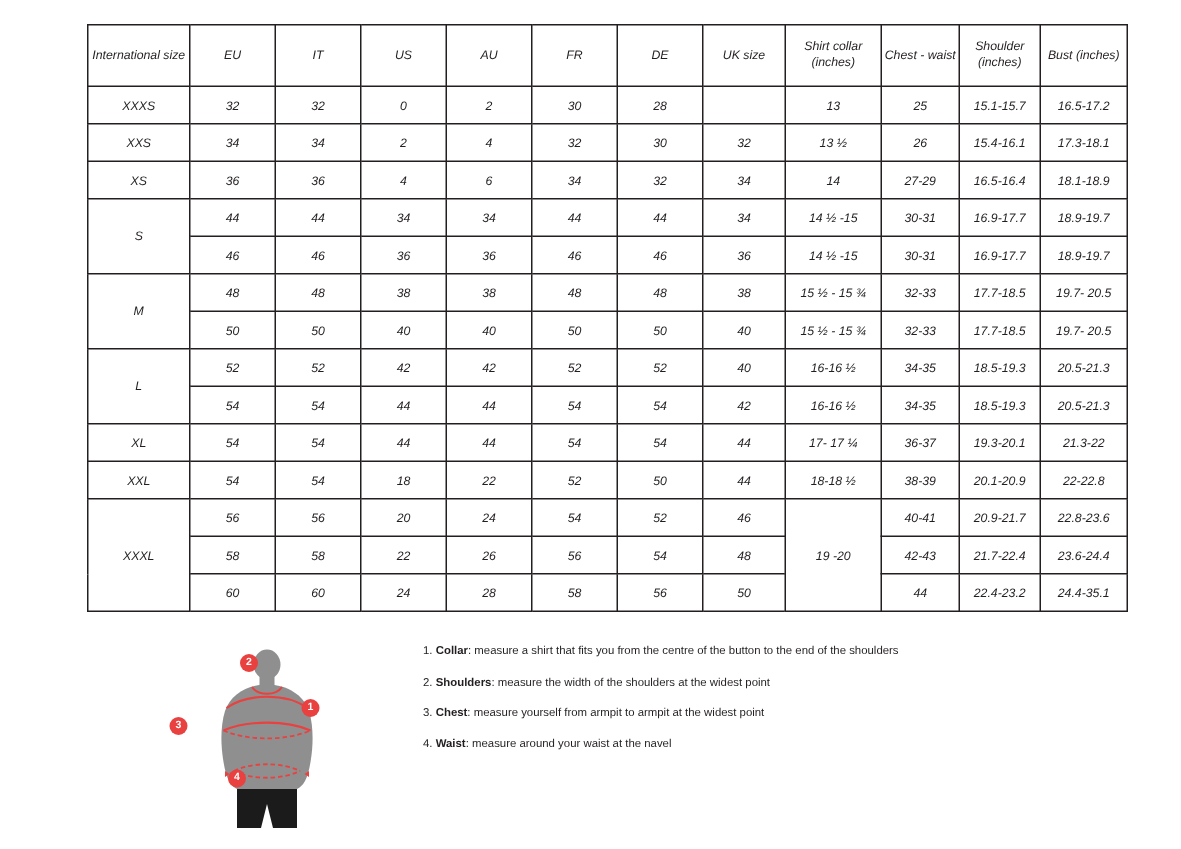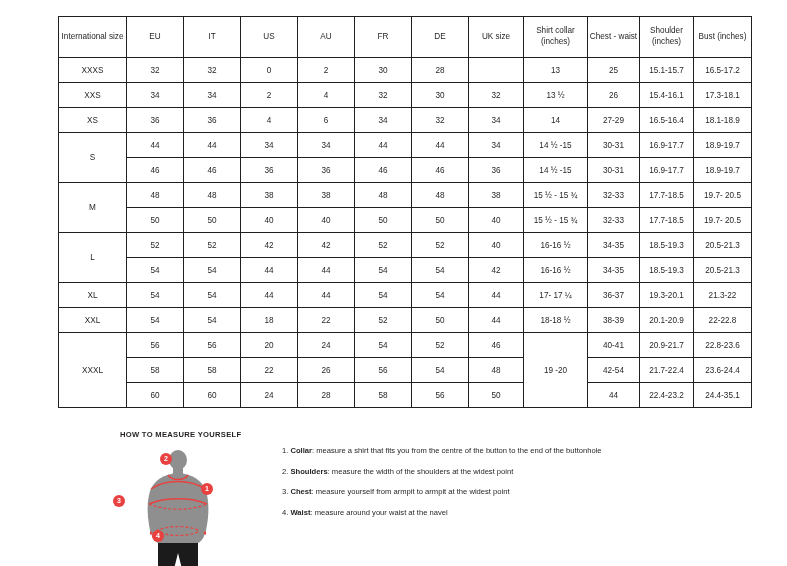"International size" #size-table { font-style: none -> italic }
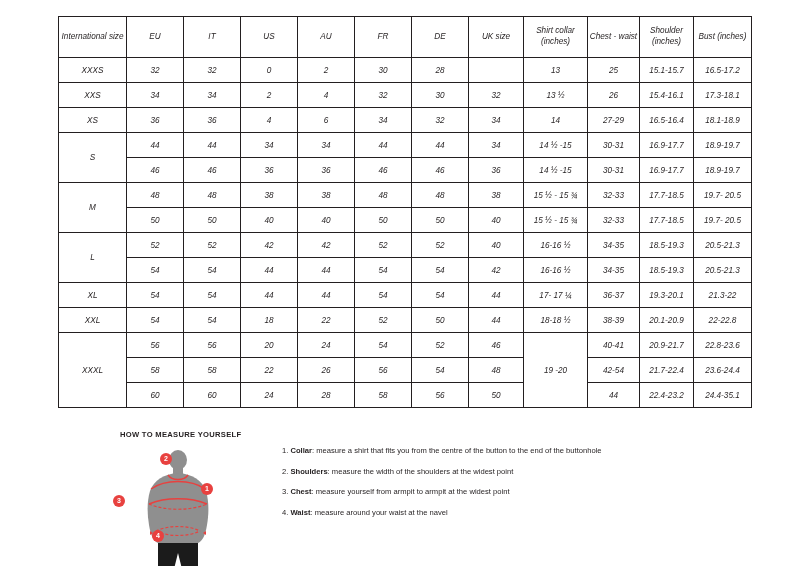"42-54" td { text: 42-54 -> 42-43 }
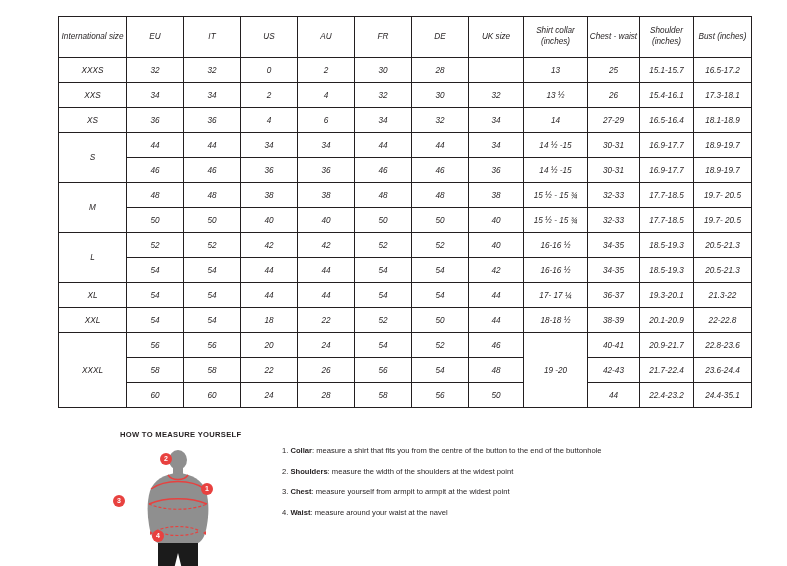"HOW TO MEASURE YOURSELF" div { html: <div>HOW TO MEASURE YOURSELF</div> -> none }
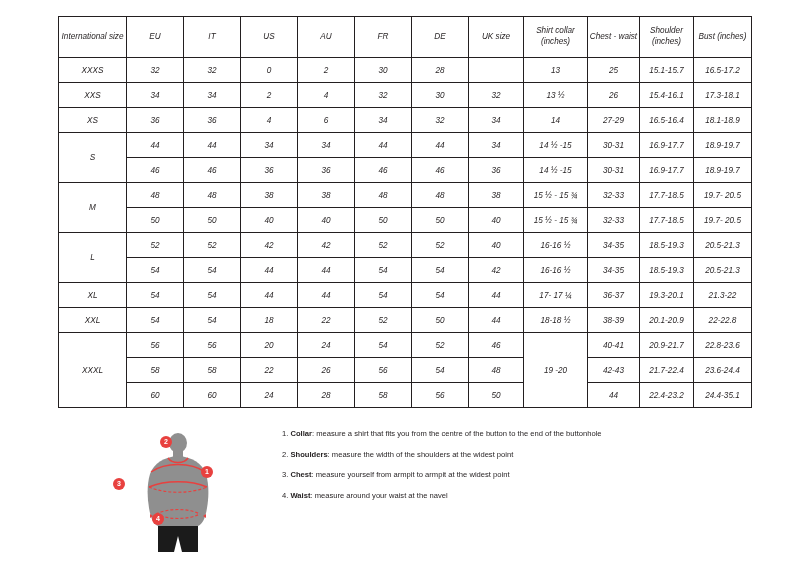": measure a shirt that" span { text: buttonhole -> shoulders }
